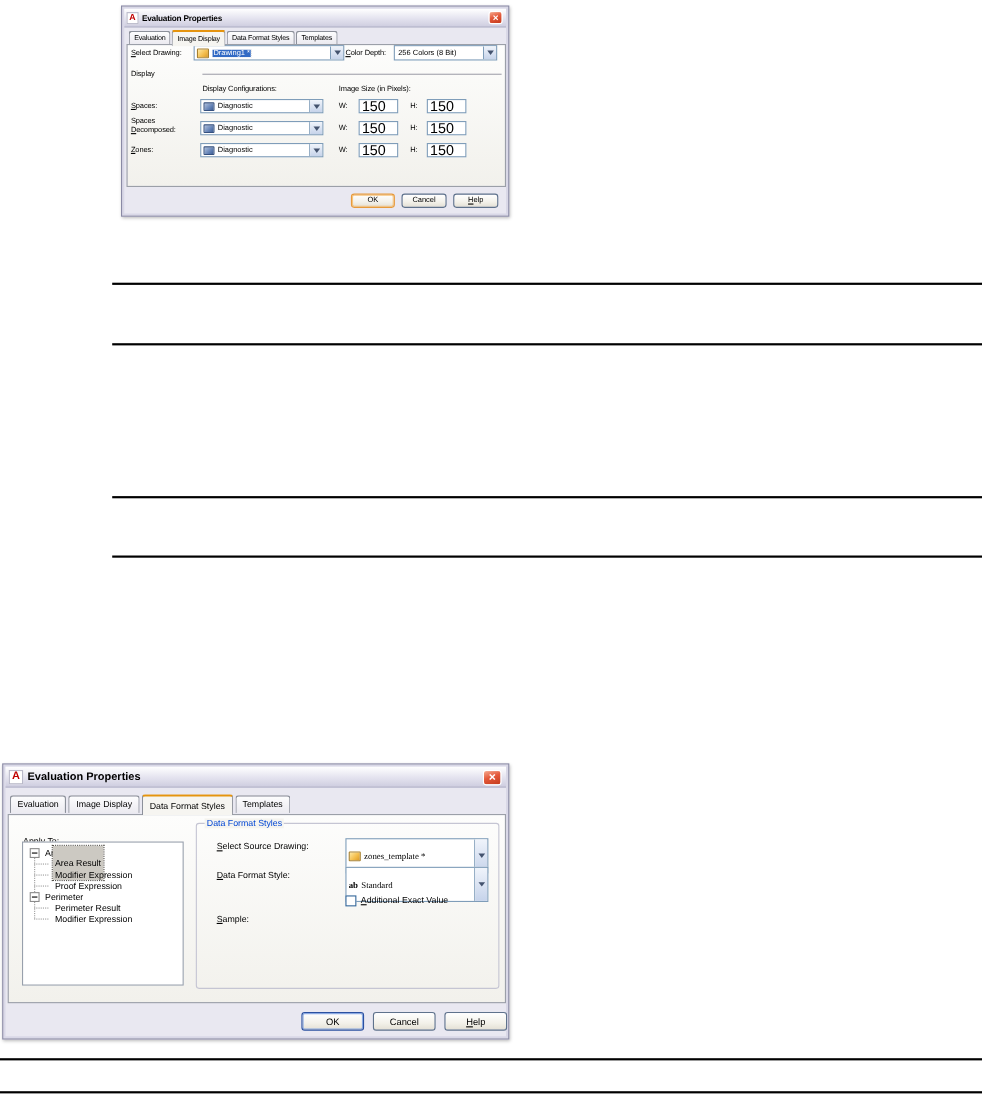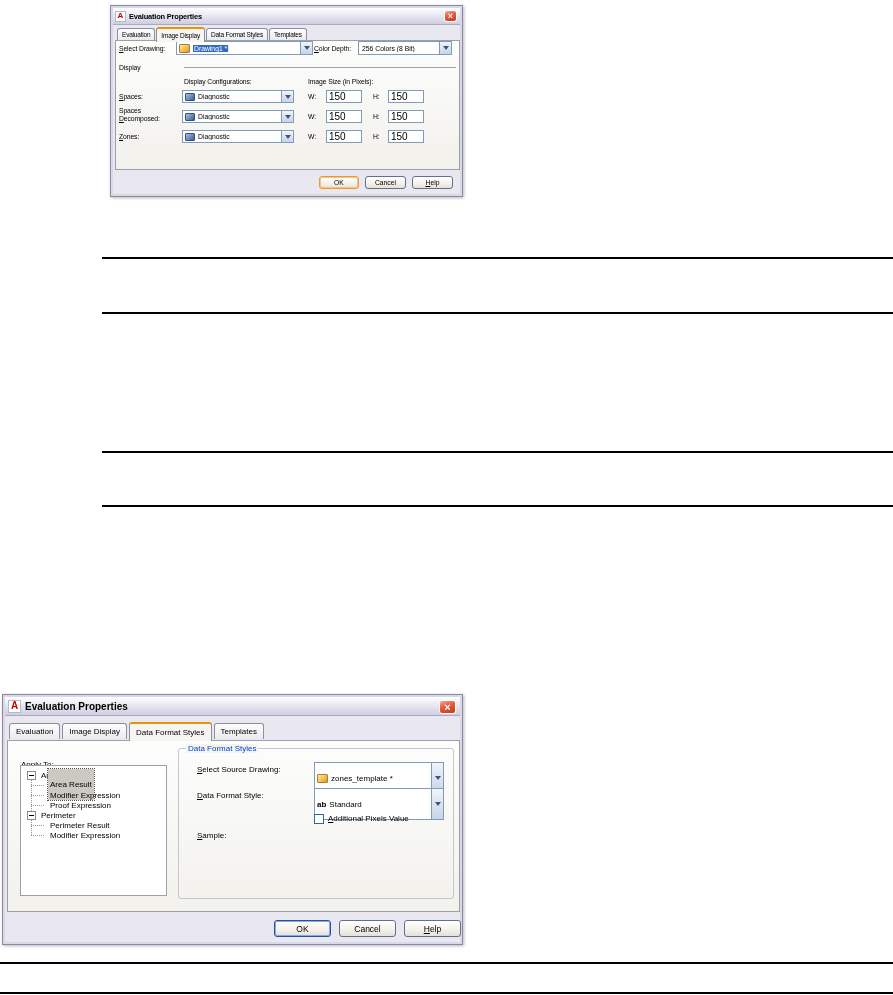"150" #dlgTop .field { font-size: 10px -> 13px }
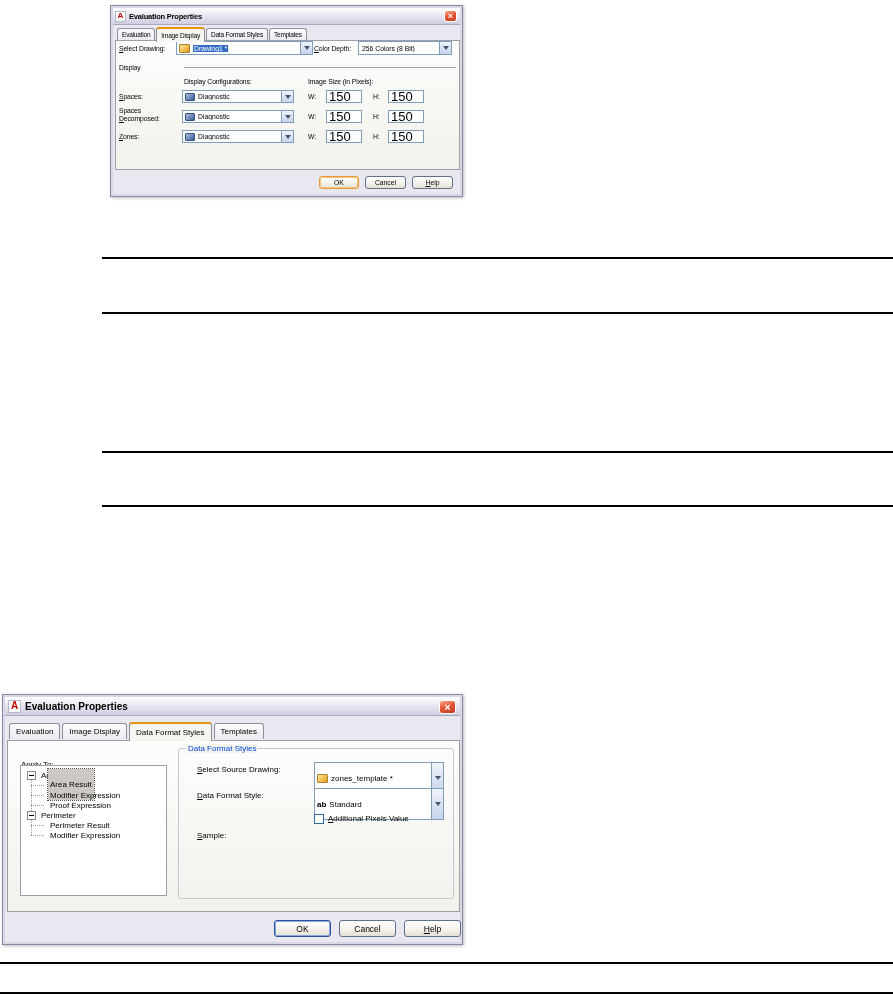"zones_template *" #dlgBot .combo { font-family: none -> Liberation Serif, serif }
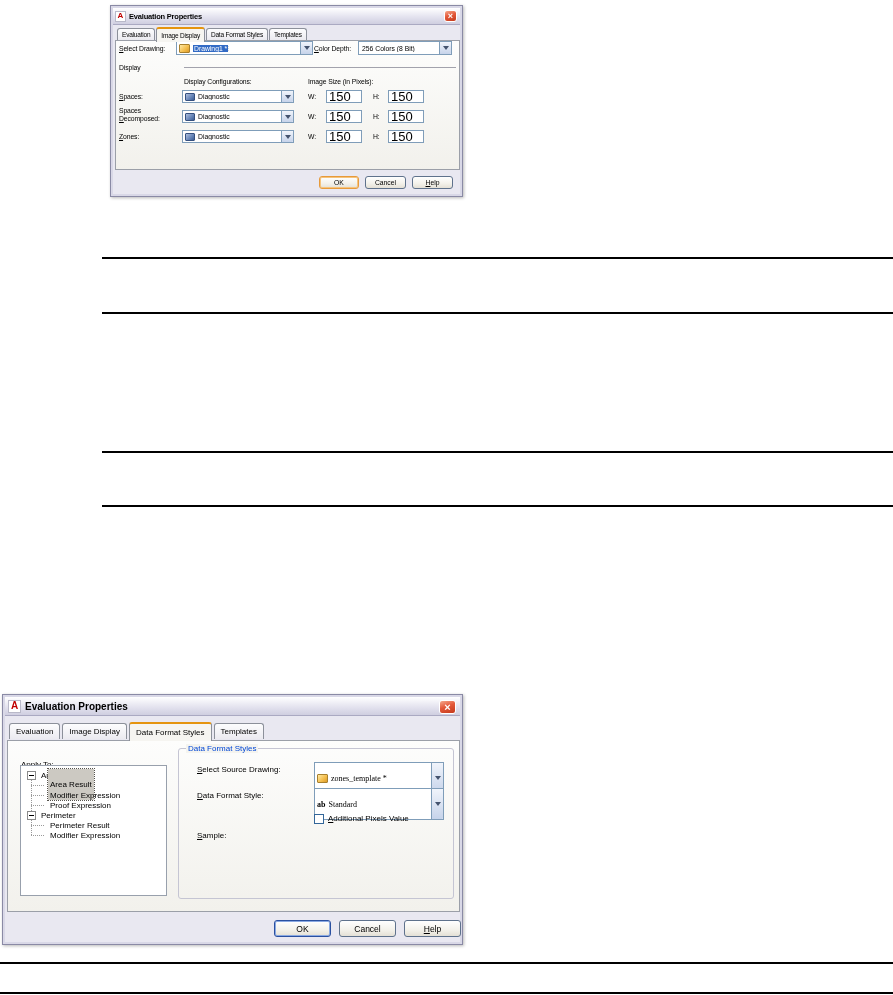"dditional Pixels Value" span { text: Pixels -> Exact }
